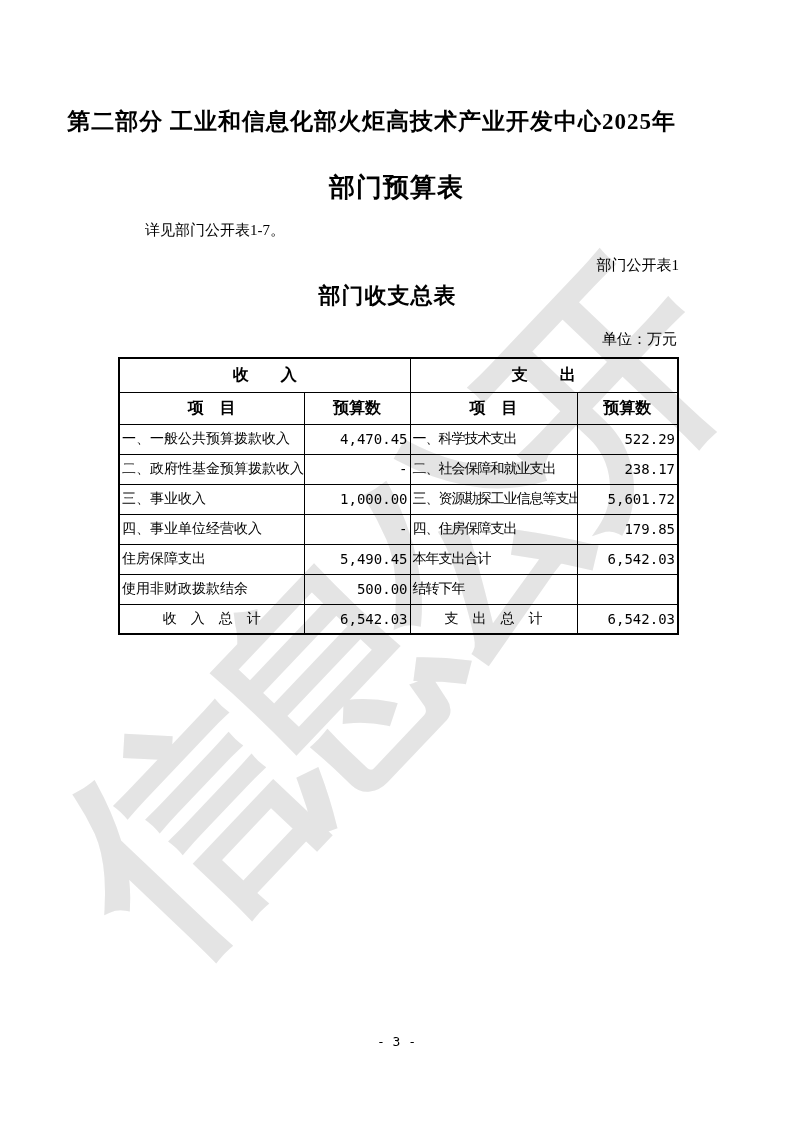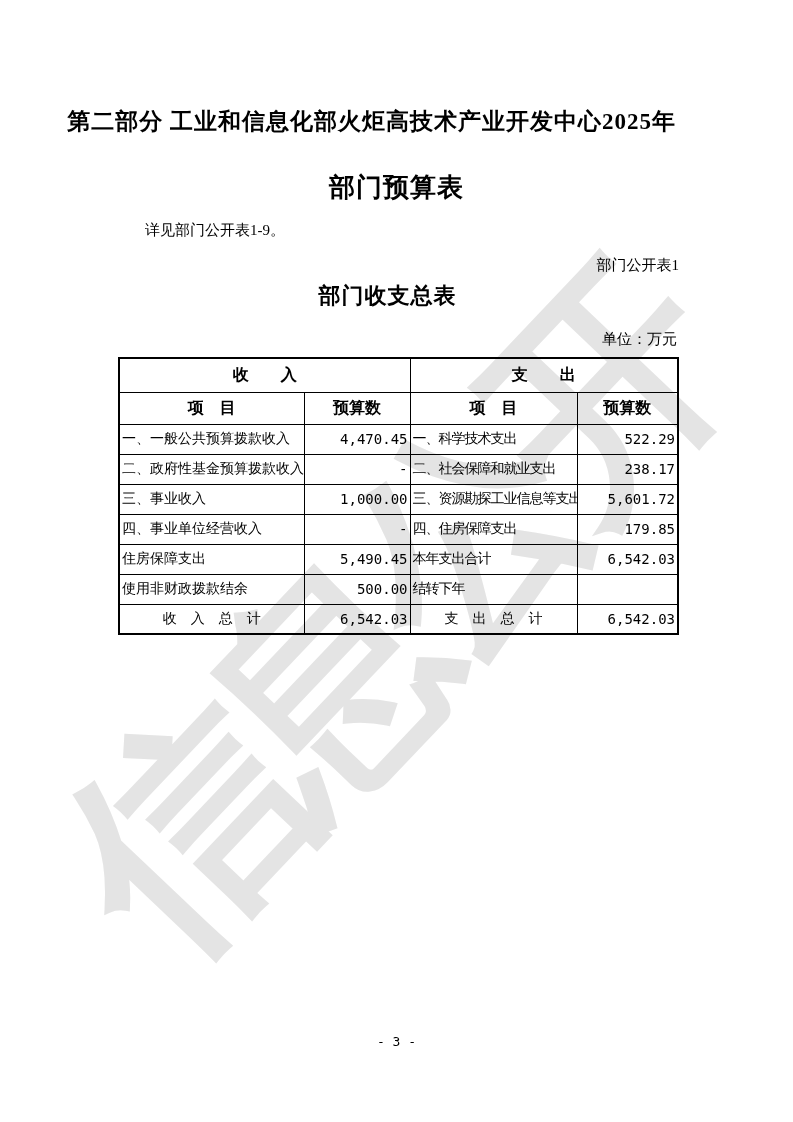"详见部门公开表1-9。" div.intro { text: 1-9 -> 1-7 }
